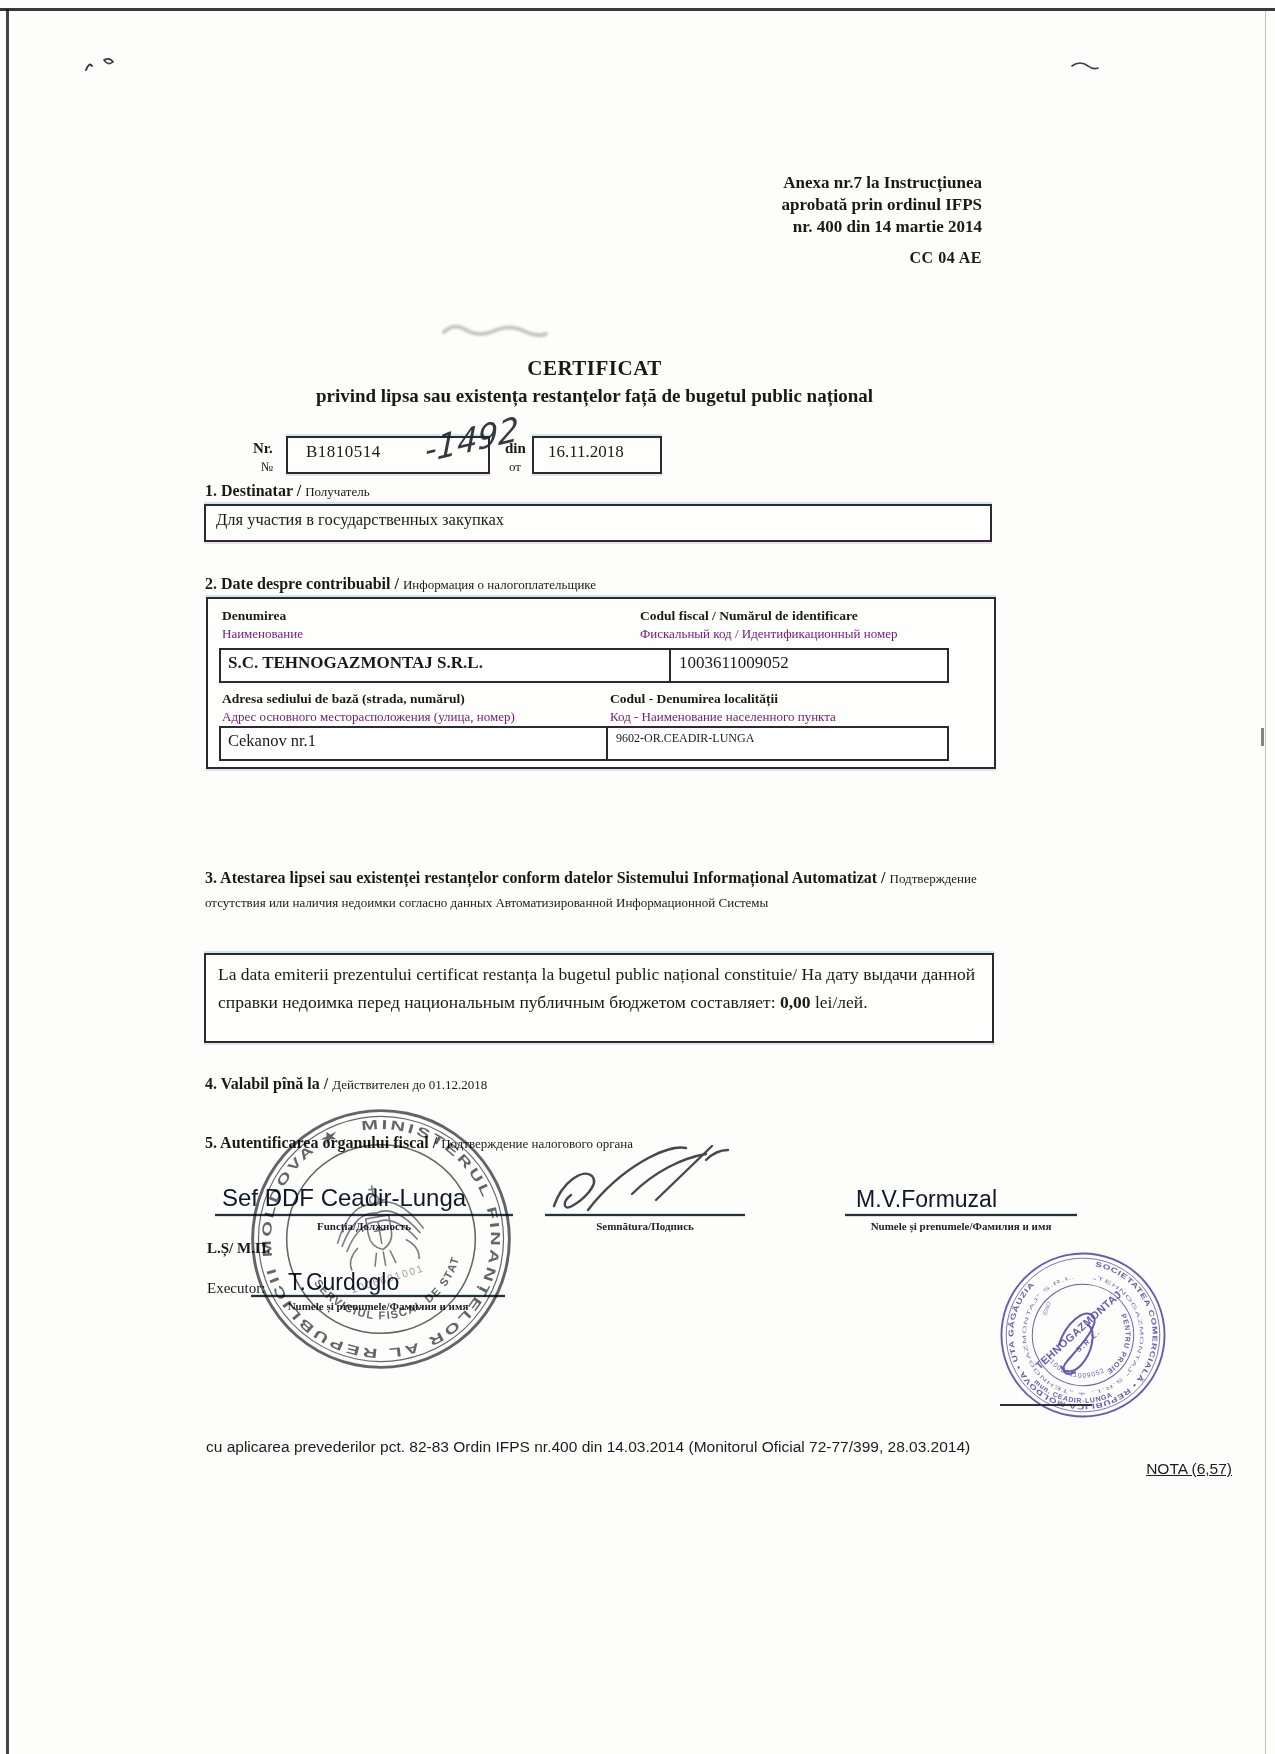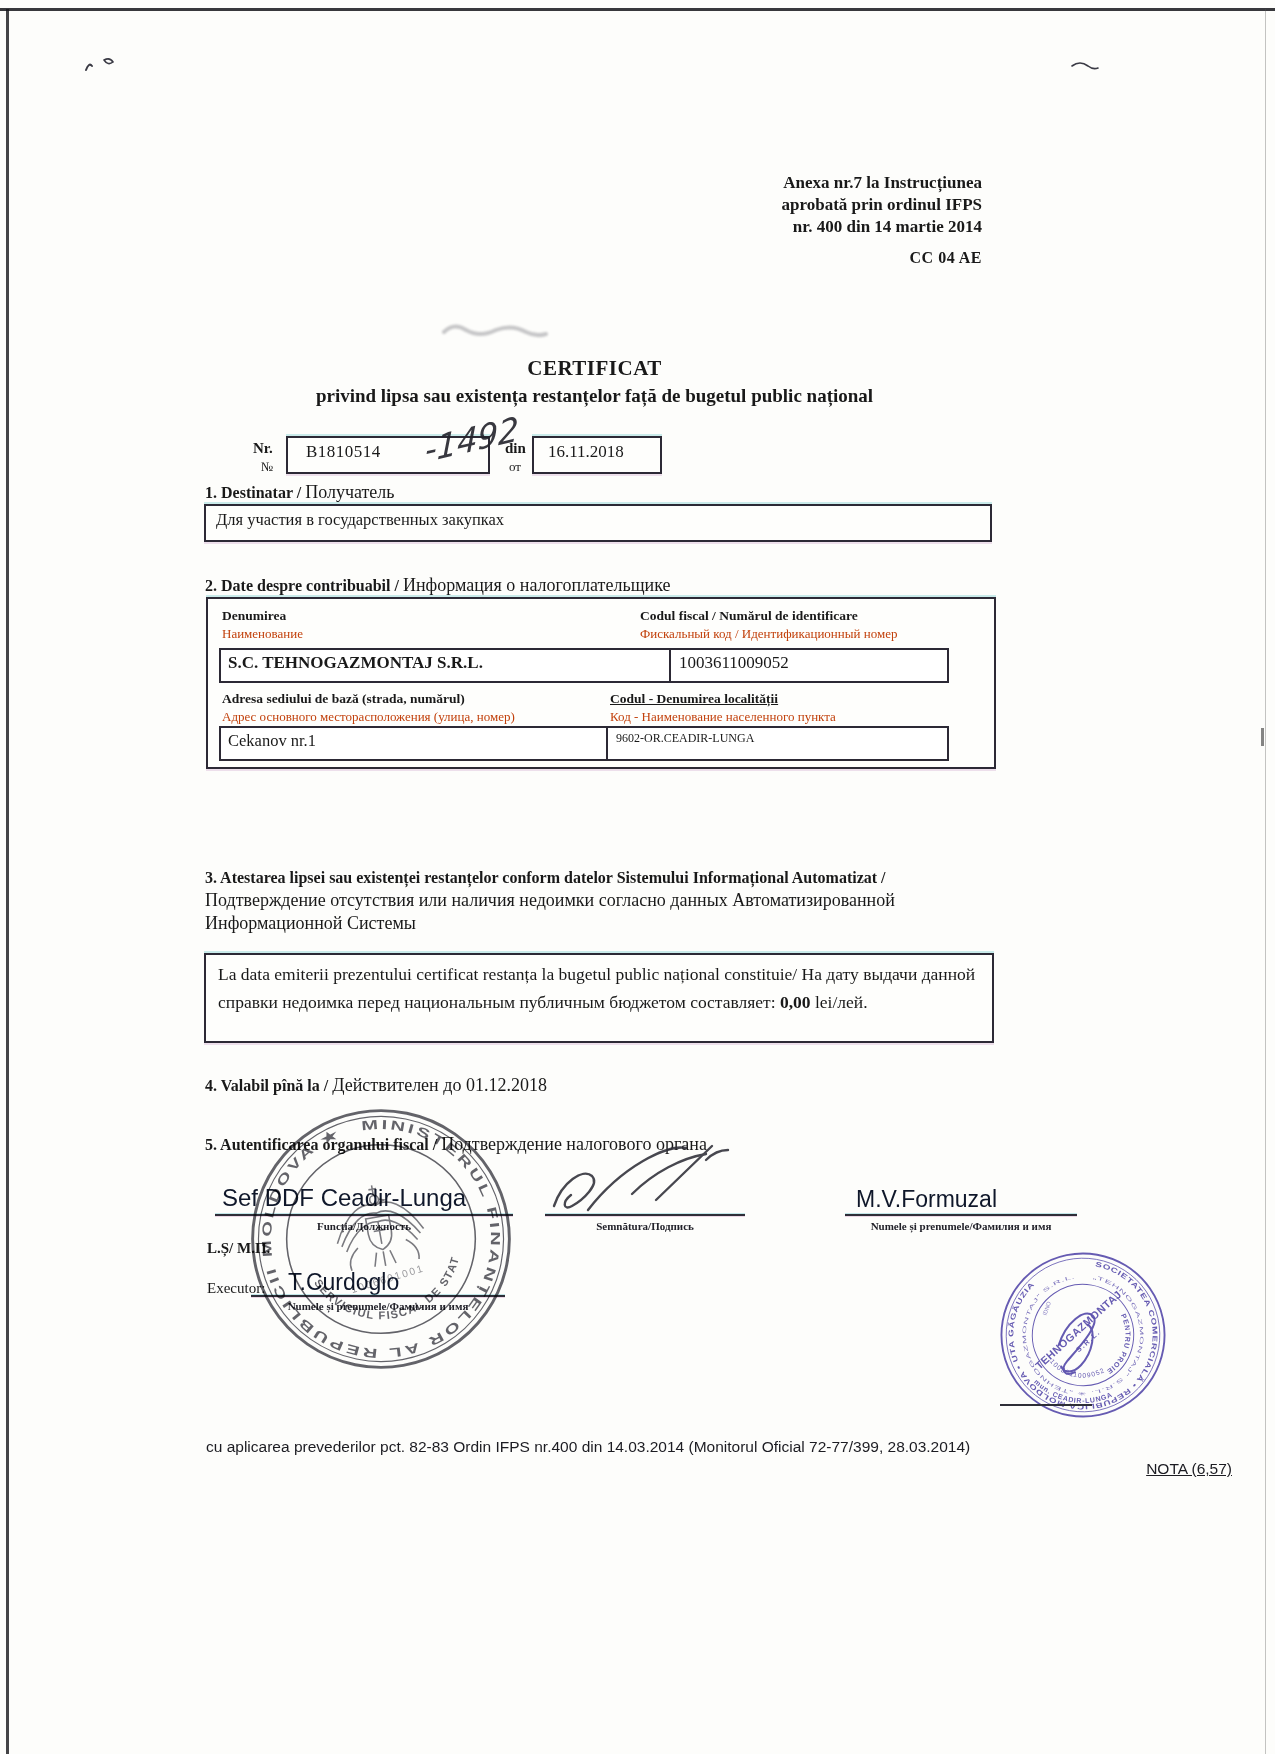"Получатель" .sec-head .ru { font-size: 18px -> 13px }
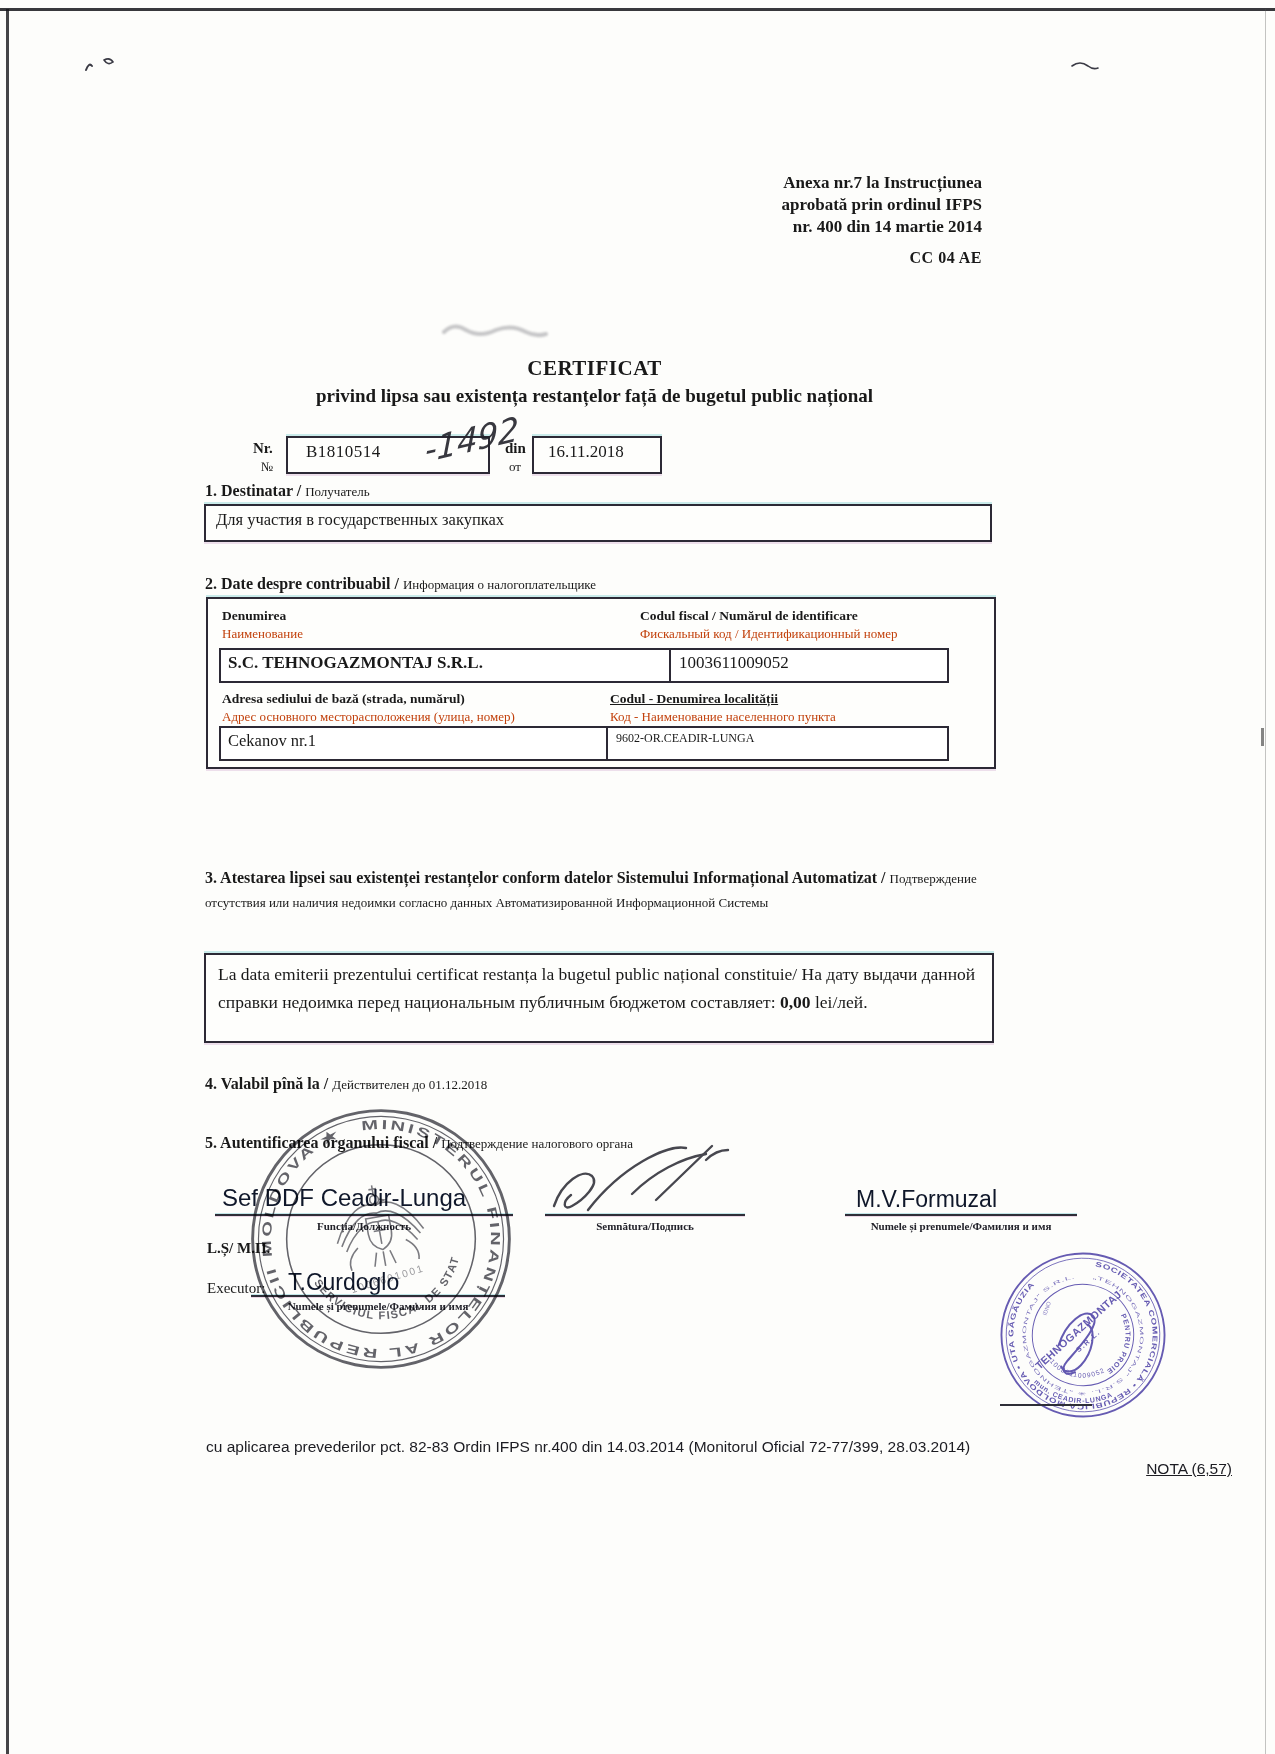"Наименование" .lbl-ru { color: #c2410c -> #701a75 }
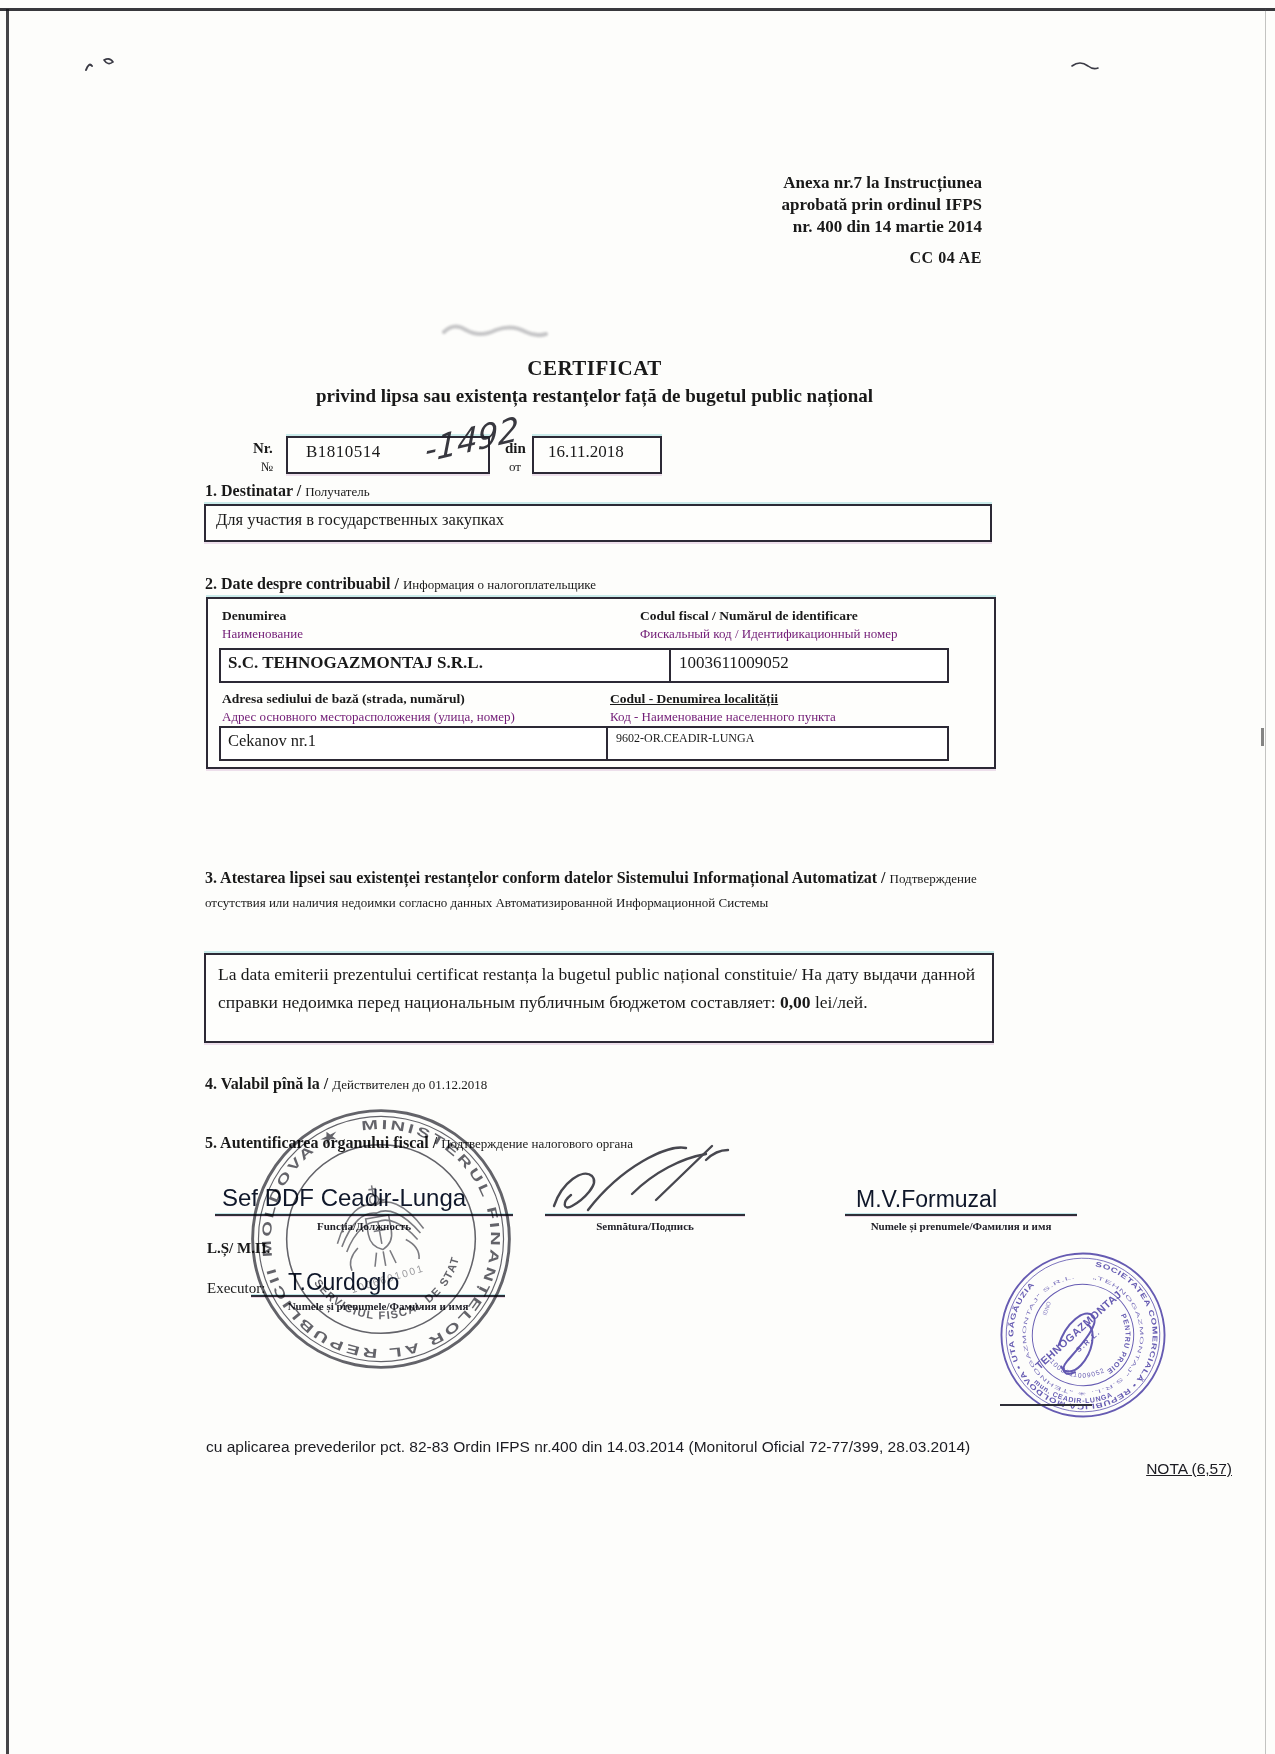"Codul - Denumirea localității" .t-loc-ro { text-decoration: underline -> none }
